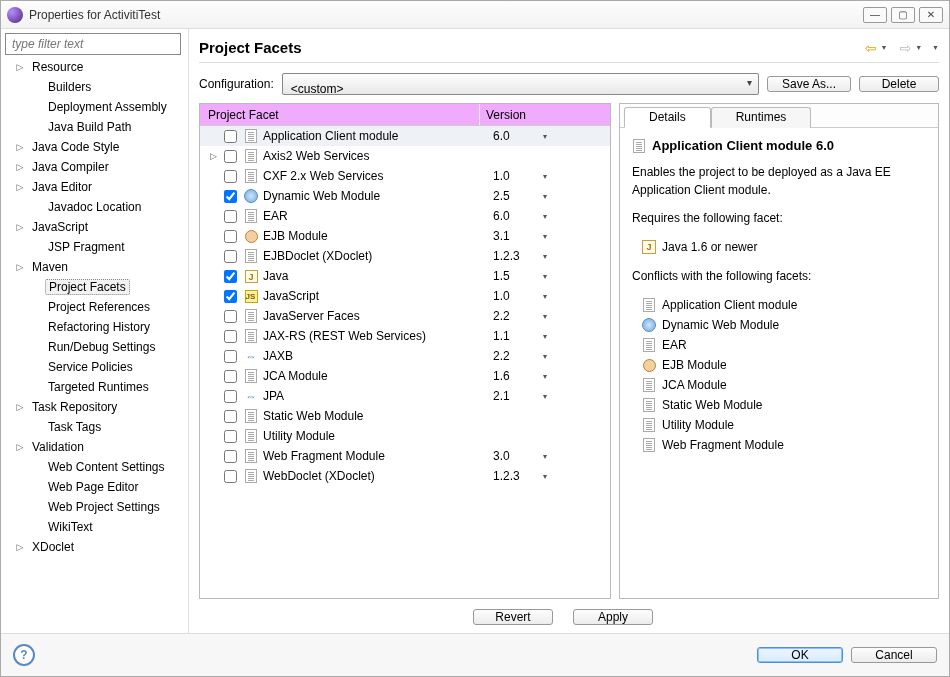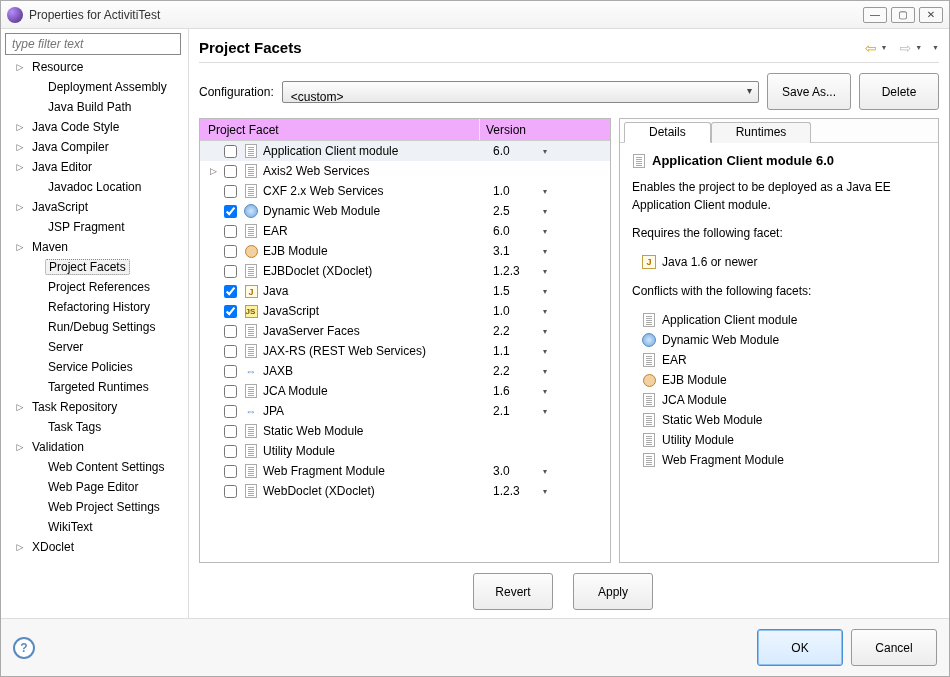"Builders" div.tree-item { html: none -> <div> <span></span> <span>Builders</span> </div> }
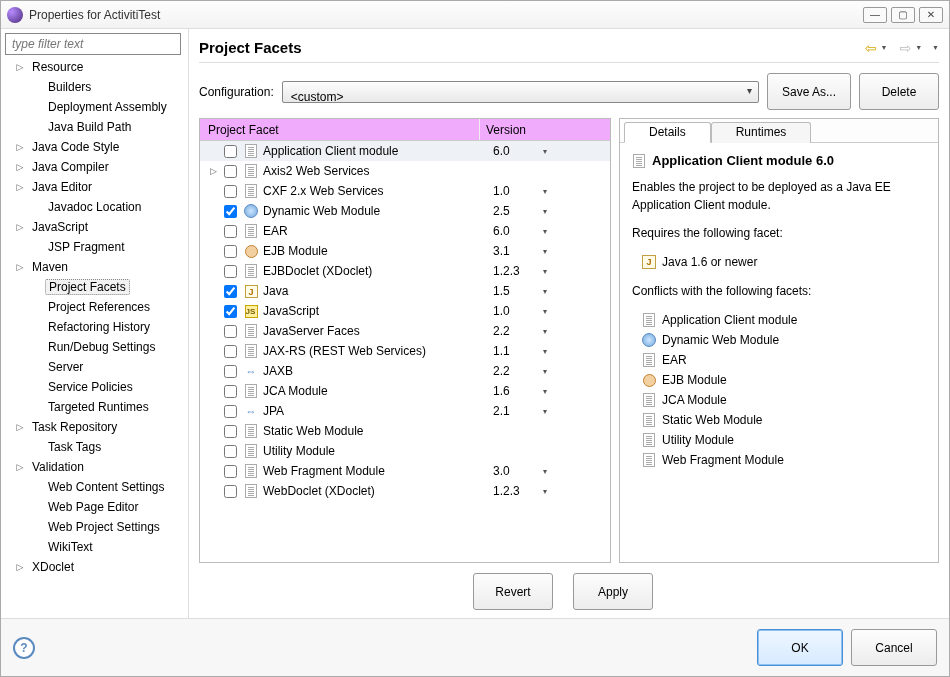"Save As..." .btn { height: 37px -> 16px }
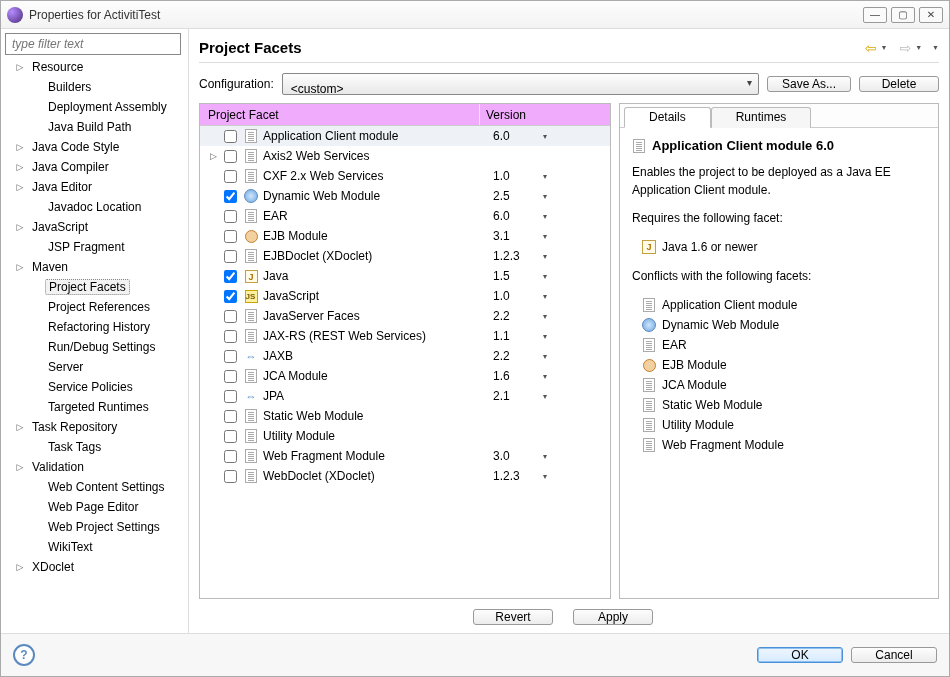"Server" div.tree-item { html: <div> <span></span> <span>Server</span> </div> -> none }
